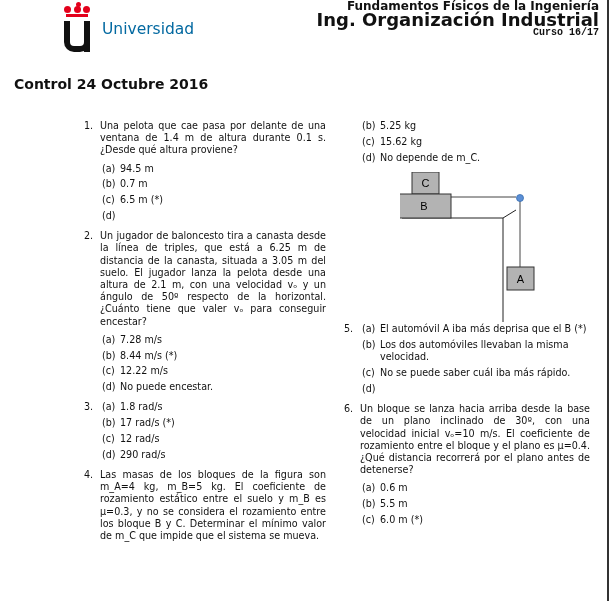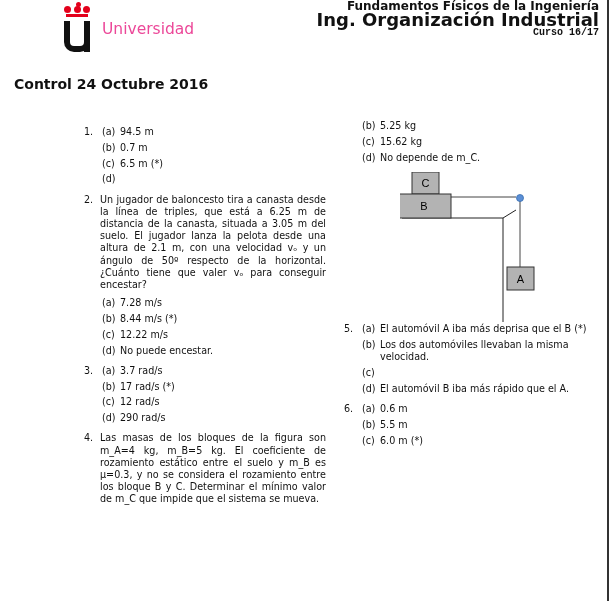"Universidad" .uni-name { color: #ec4899 -> #0369a1 }
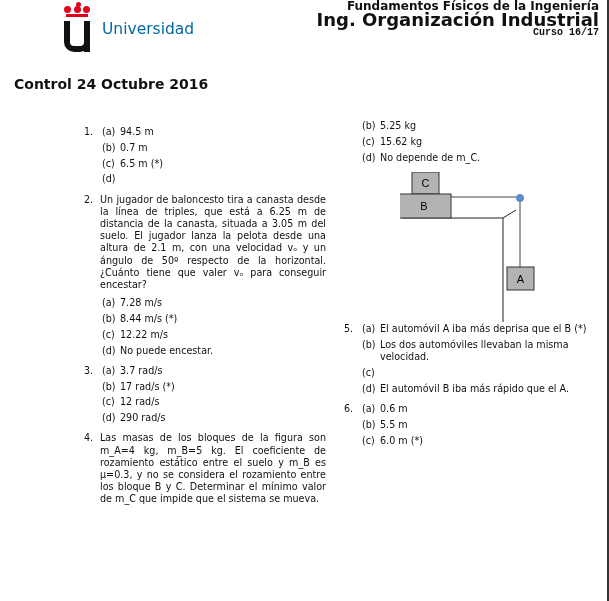"Una pelota que cae pasa" div.stem { html: none -> <div>Una pelota que cae pasa por delante de una ventana de 1.4 m de altura durante 0.1 s. ¿Desde qué altura proviene?</div> }
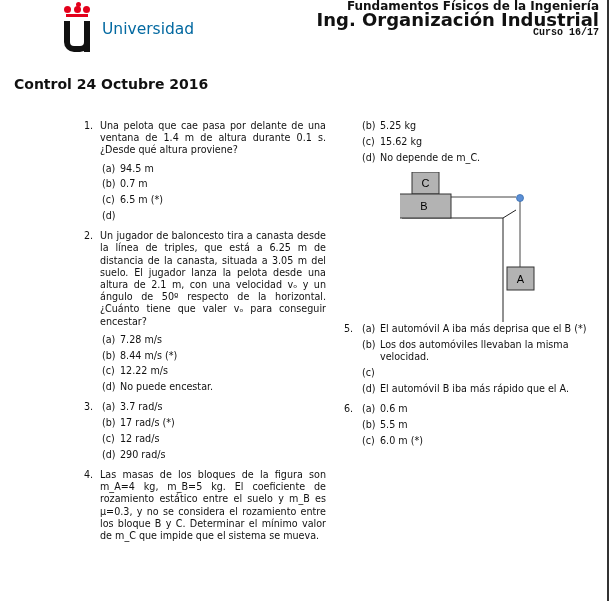"No se puede saber cuál" span { html: none -> <span>No se puede saber cuál iba más rápido.</span> }
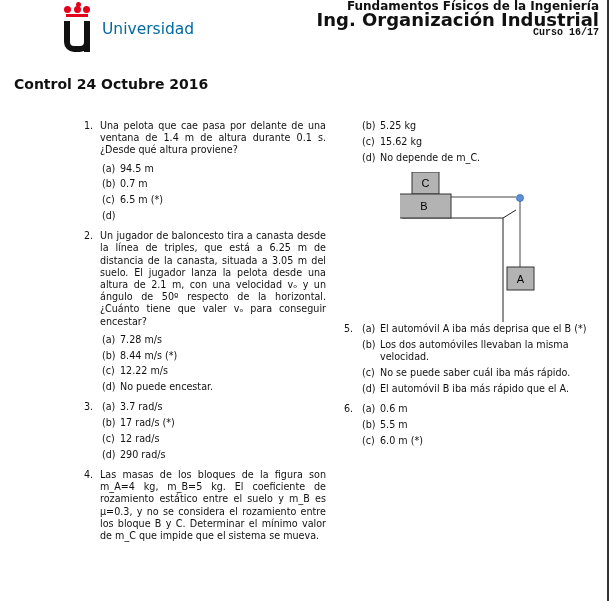"El automóvil B iba más" span { html: <span>El automóvil B iba más rápido que el A.</span> -> none }
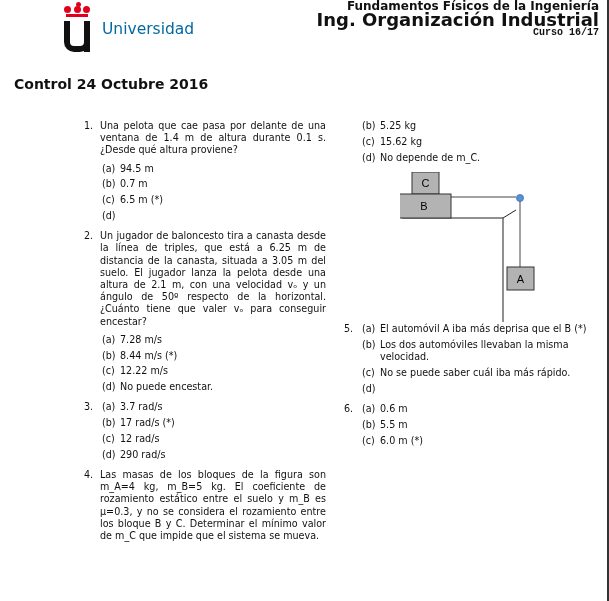"3.7 rad/s" span { text: 3.7 -> 1.8 }
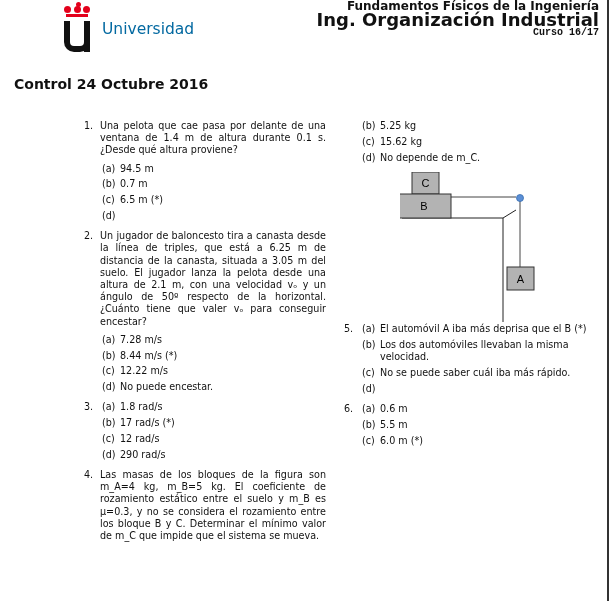"Un bloque se lanza hacia" div.stem { html: none -> <div>Un bloque se lanza hacia arriba desde la base de un plano inclinado de 30º, con una velocidad inicial vₒ=10 m/s. El coeficiente de rozamiento entre el bloque y el plano es μ=0.4. ¿Qué distancia recorrerá por el plano antes de detenerse?</div> }
